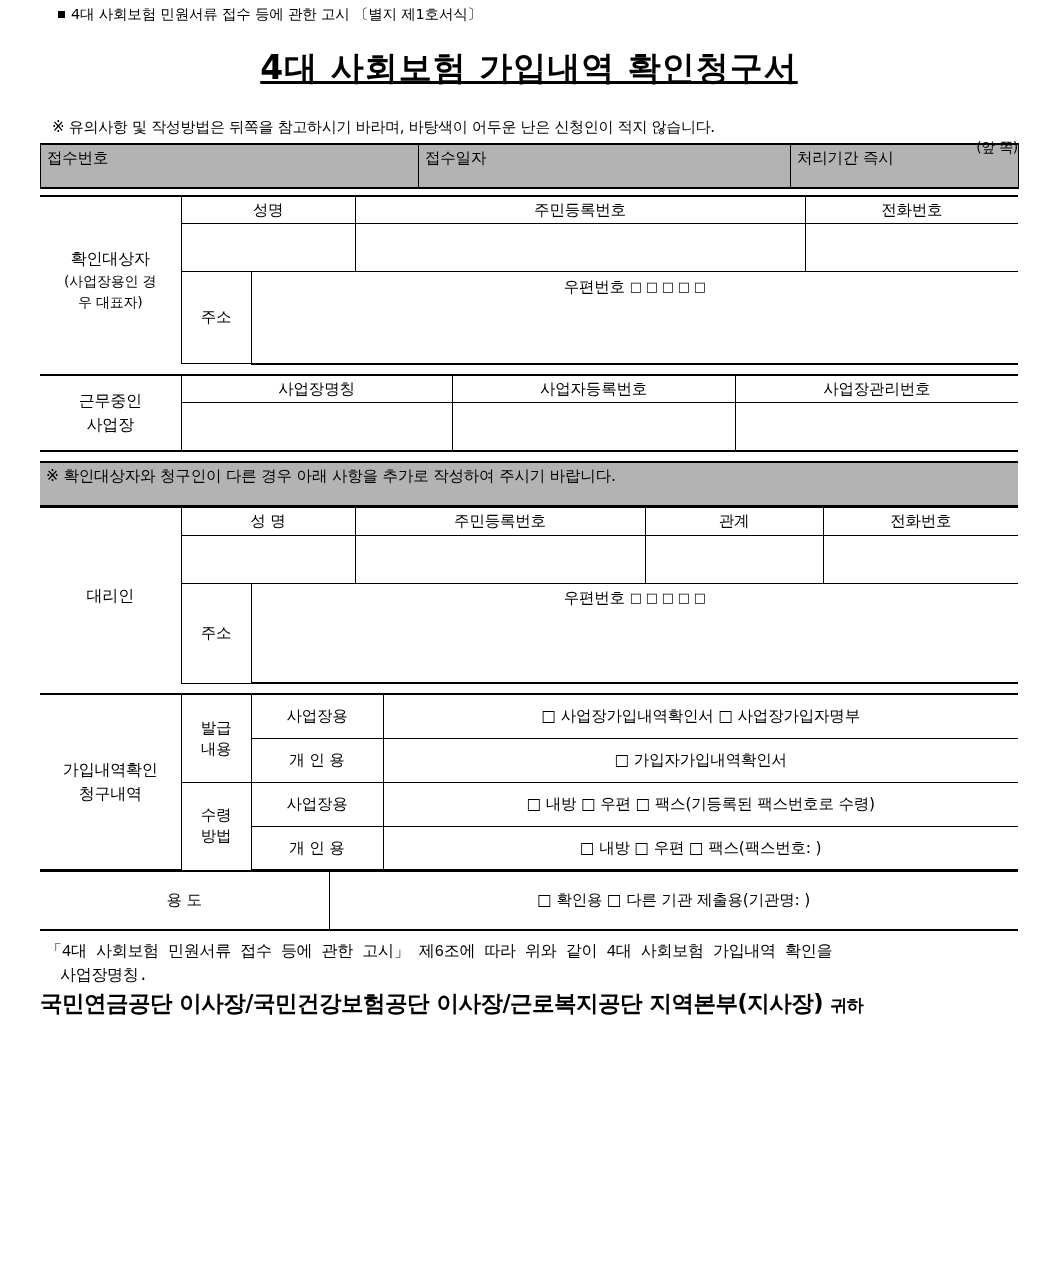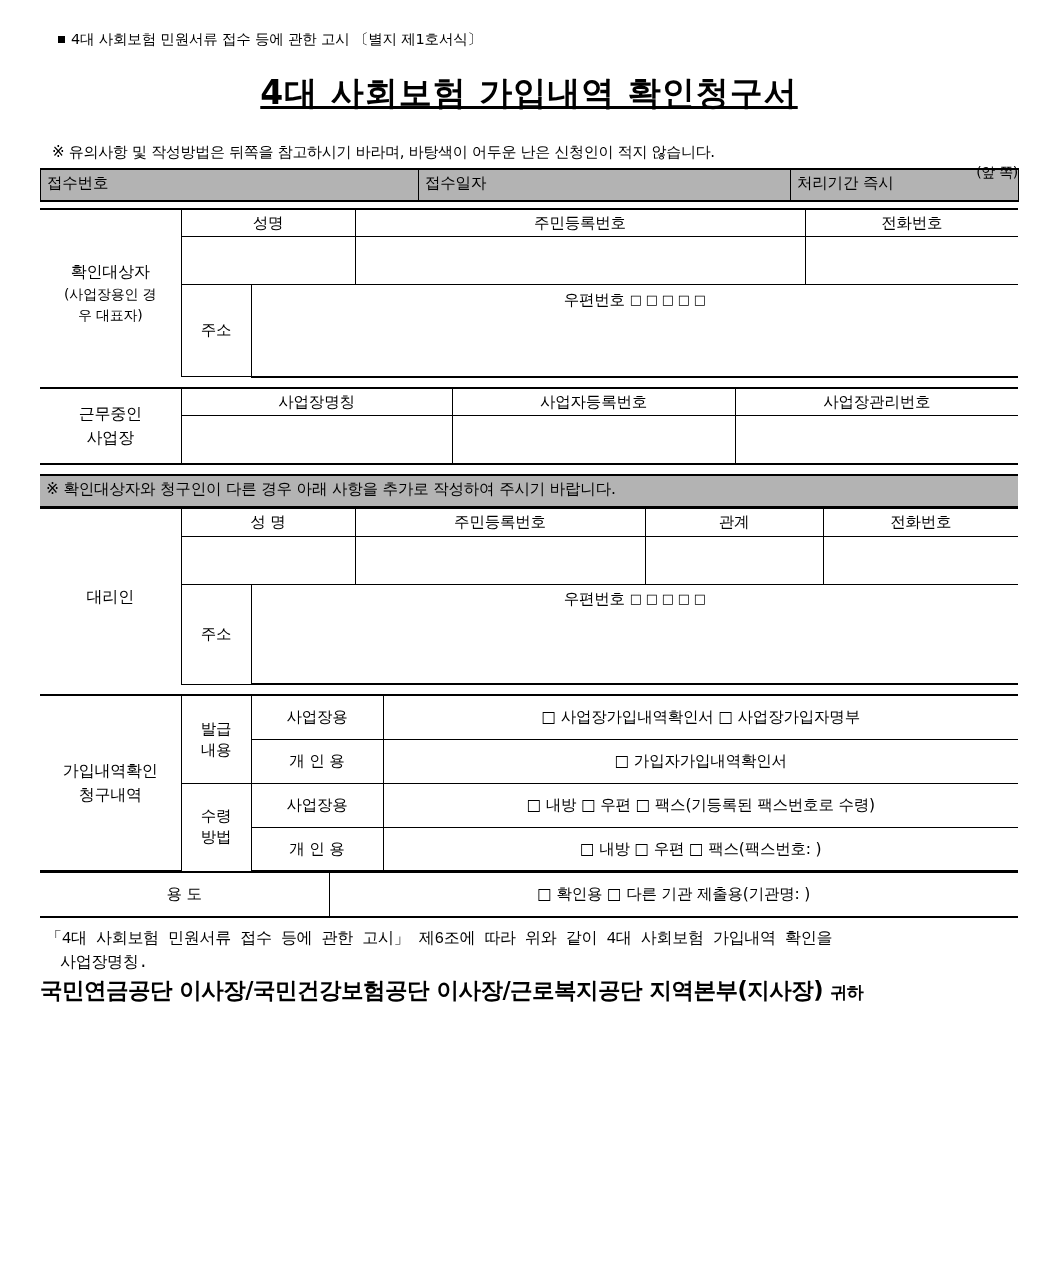"4대 사회보험 민원서류 접수 등에" .notice-line { padding-top: 30px -> 5px }
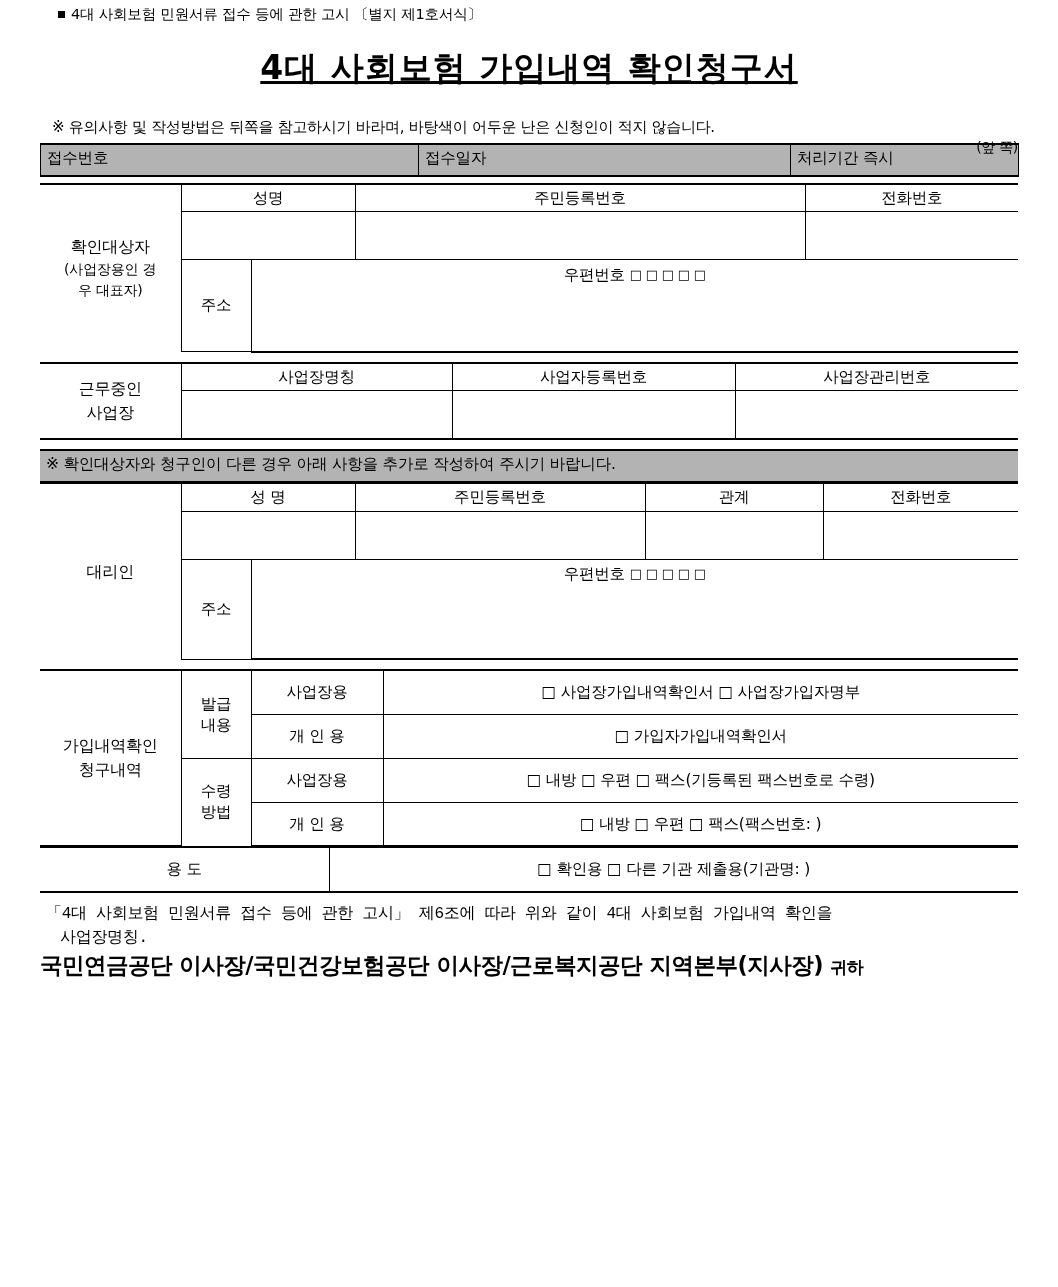"접수번호" .gray-row td { height: 32px -> 44px }
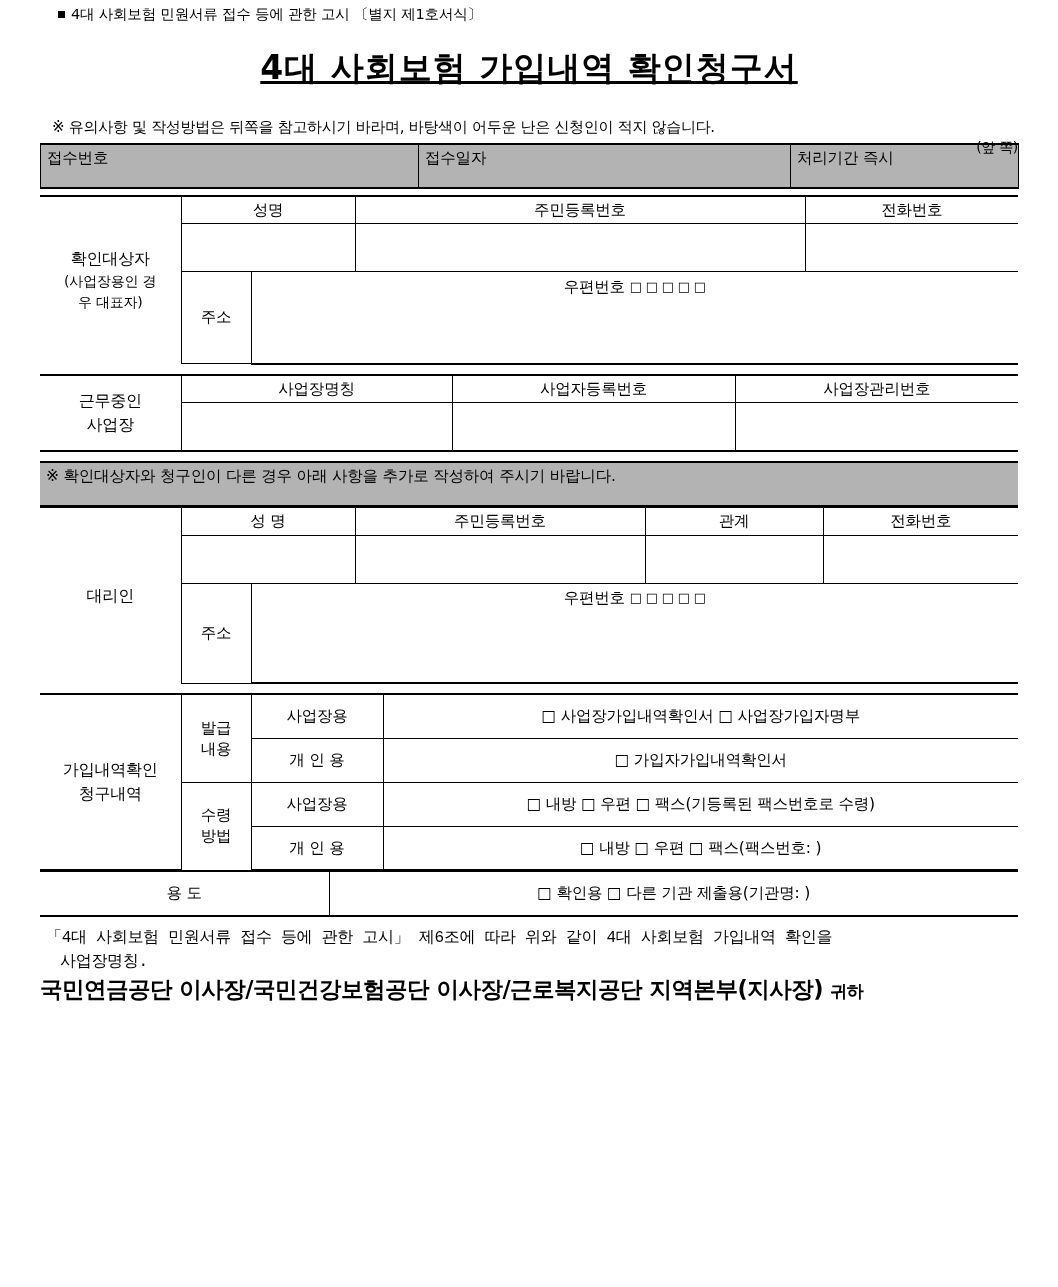"용 도" td.no-l { height: 44px -> 58px }
